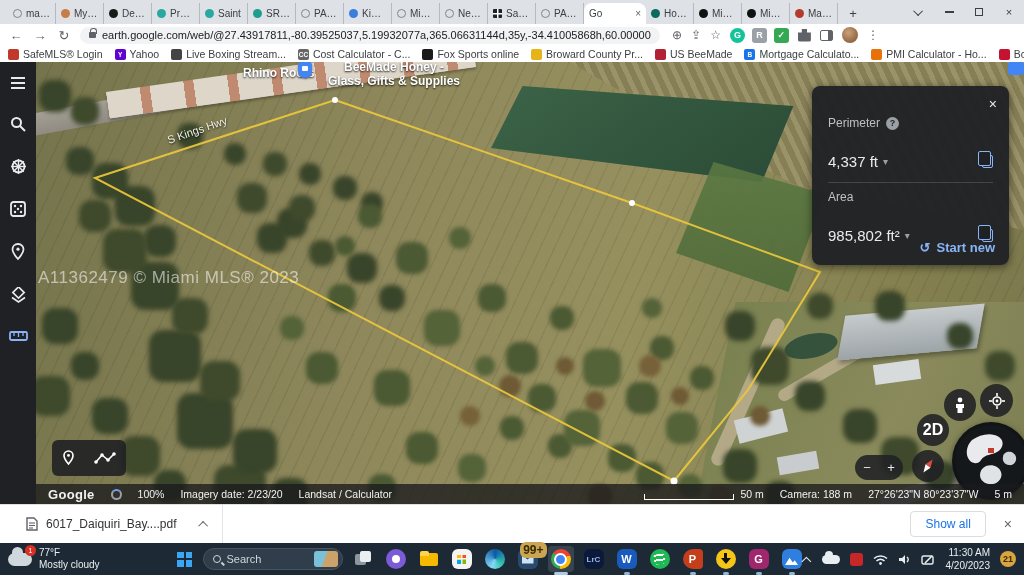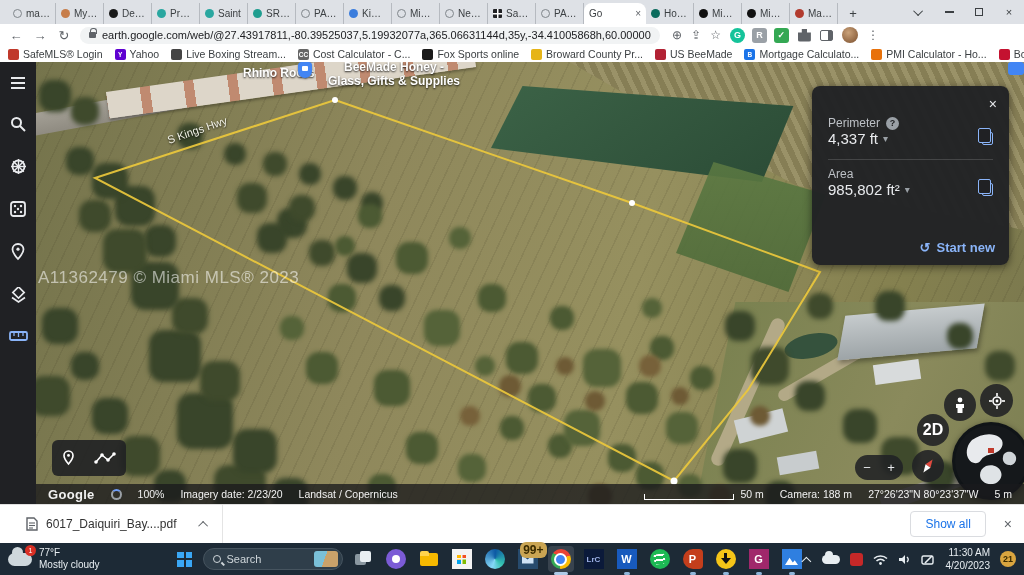"4,337 ft" .mp-row { margin-top: 0 -> 23px }
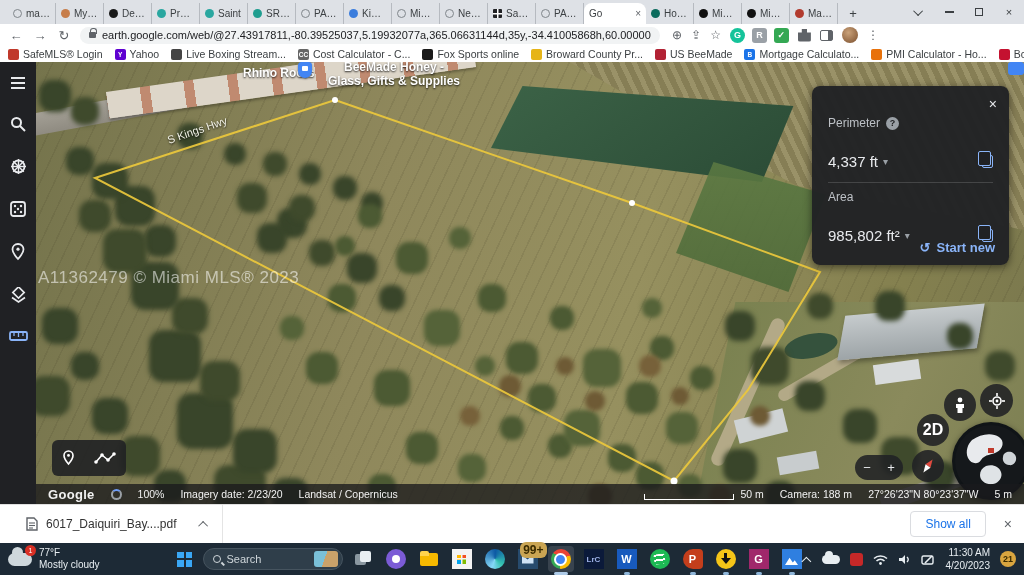"Landsat / Copernicus" span { text: Copernicus -> Calculator }
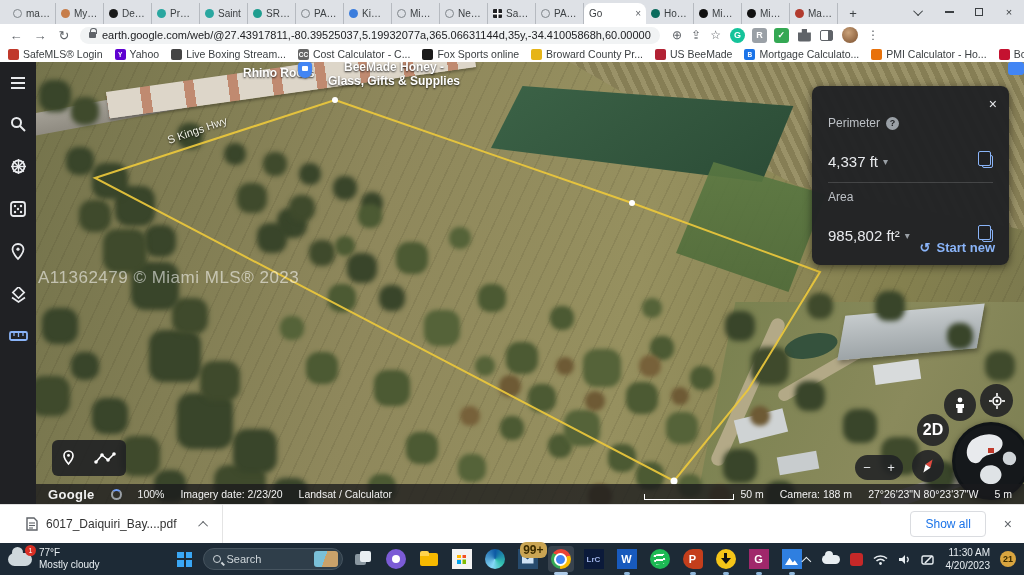"LrC" .ic { border-radius: 0 -> 6px }
